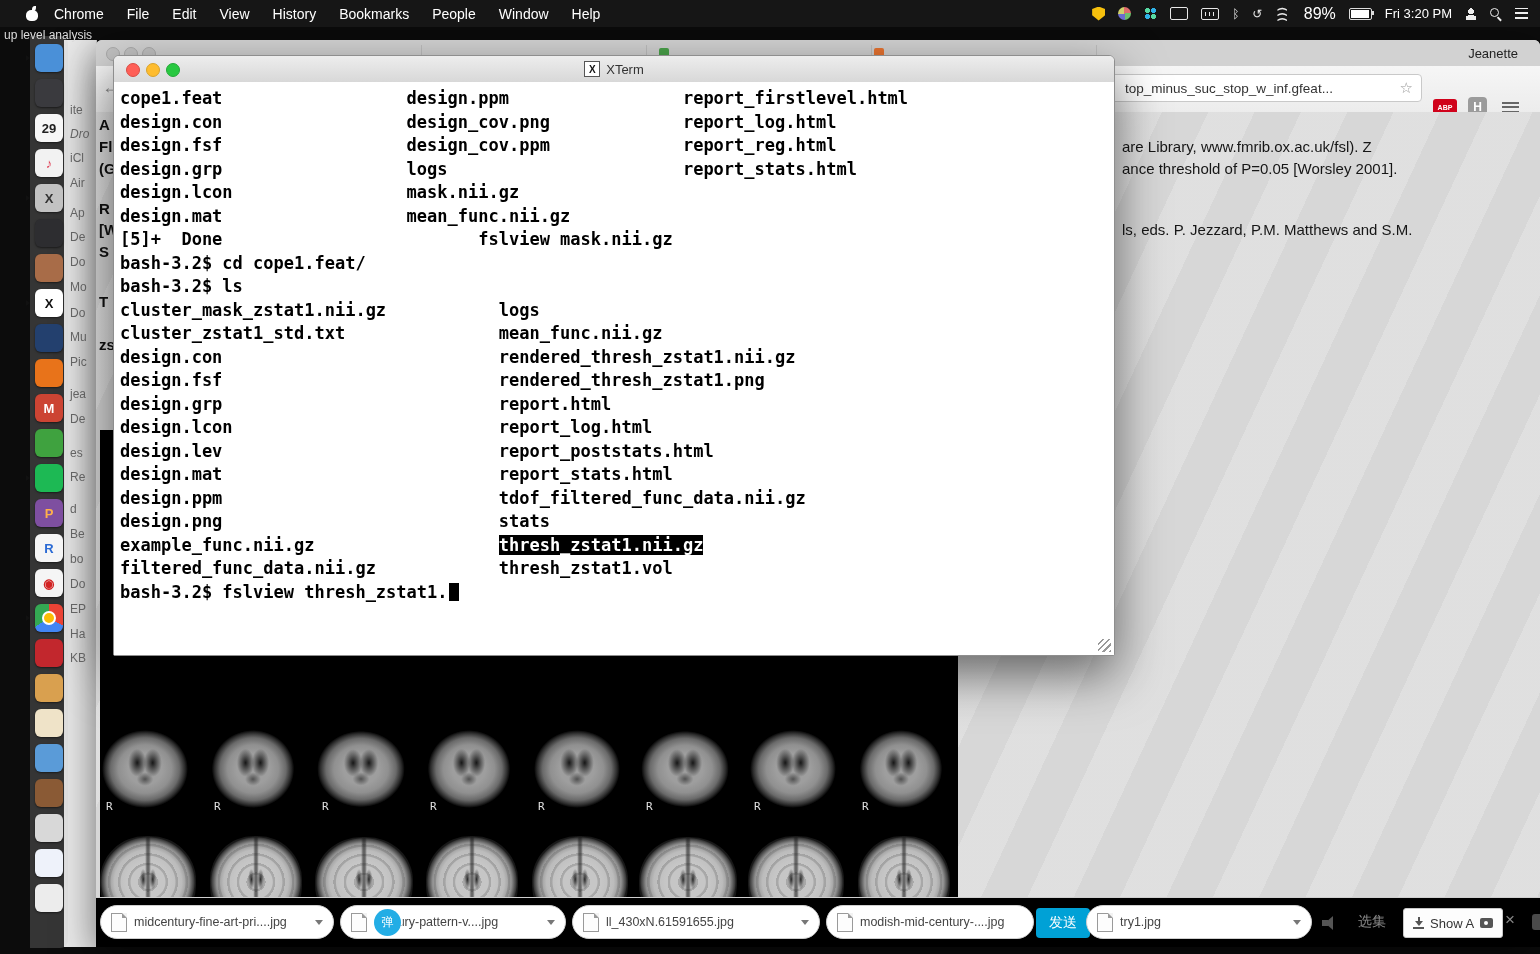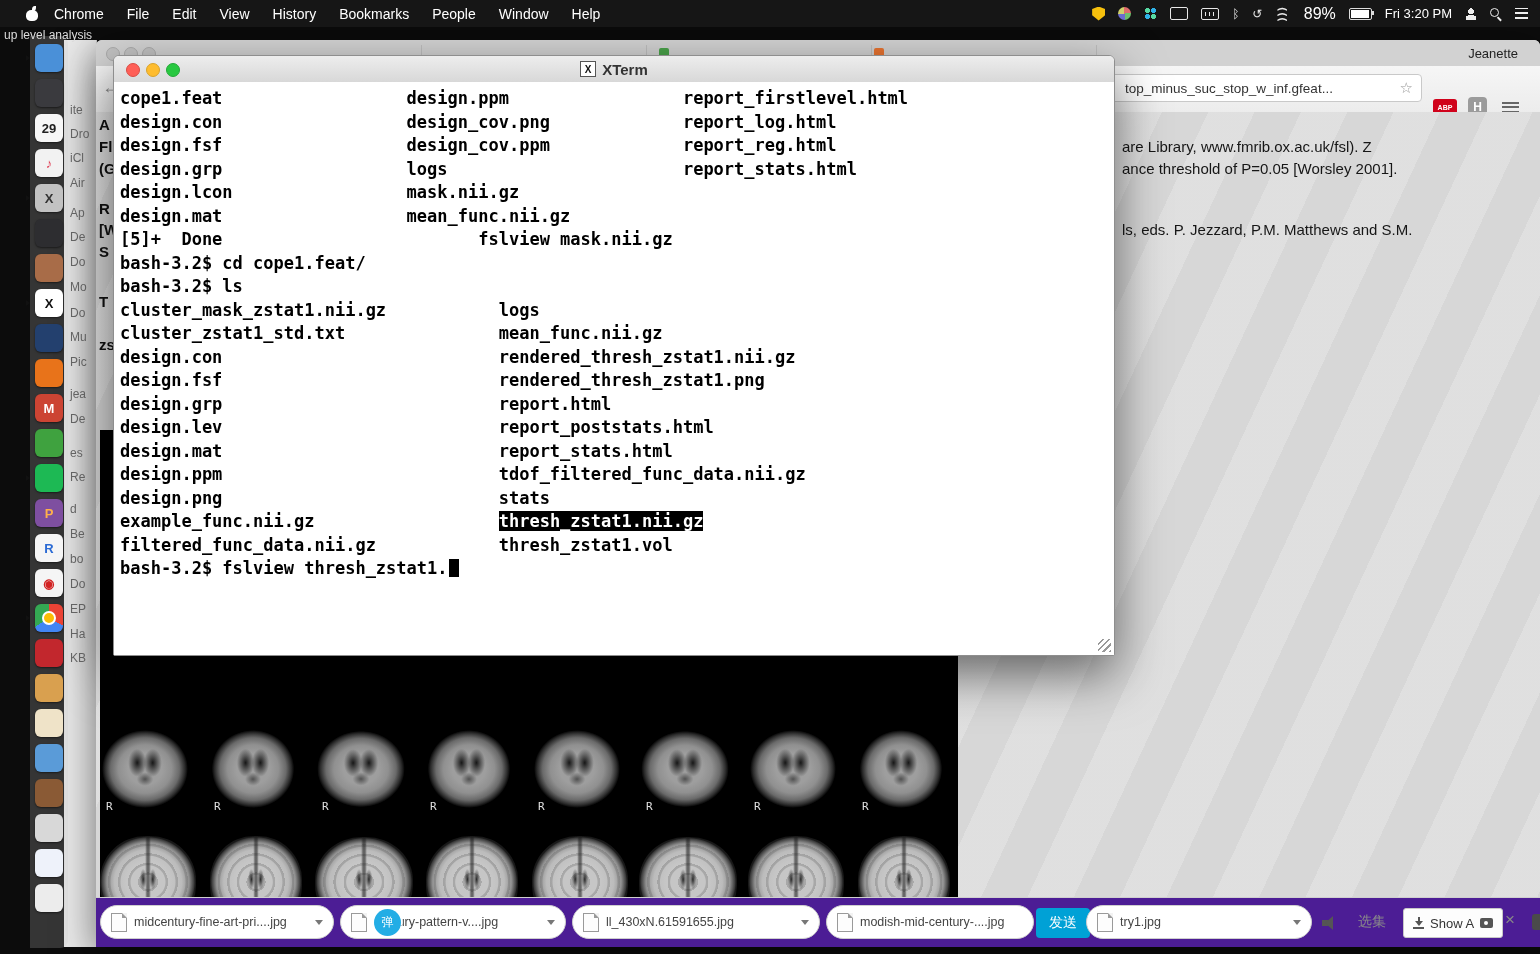"XTerm" .xtitle { font-size: 15px -> 13px; font-weight: bold -> none }
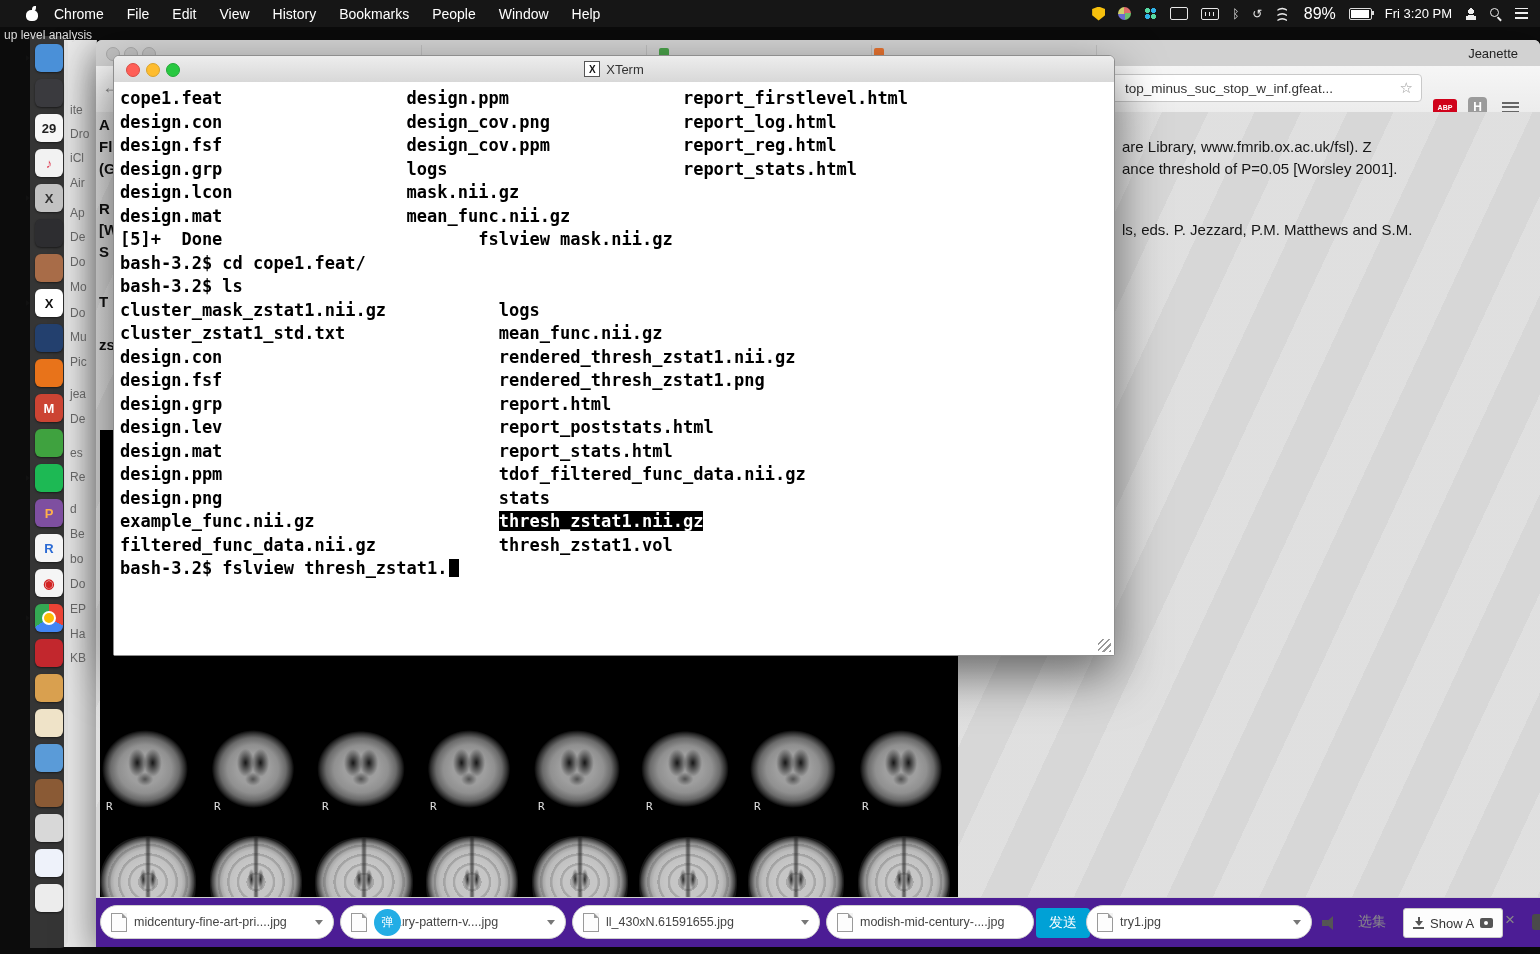"Dro" span.frag { font-style: none -> italic }
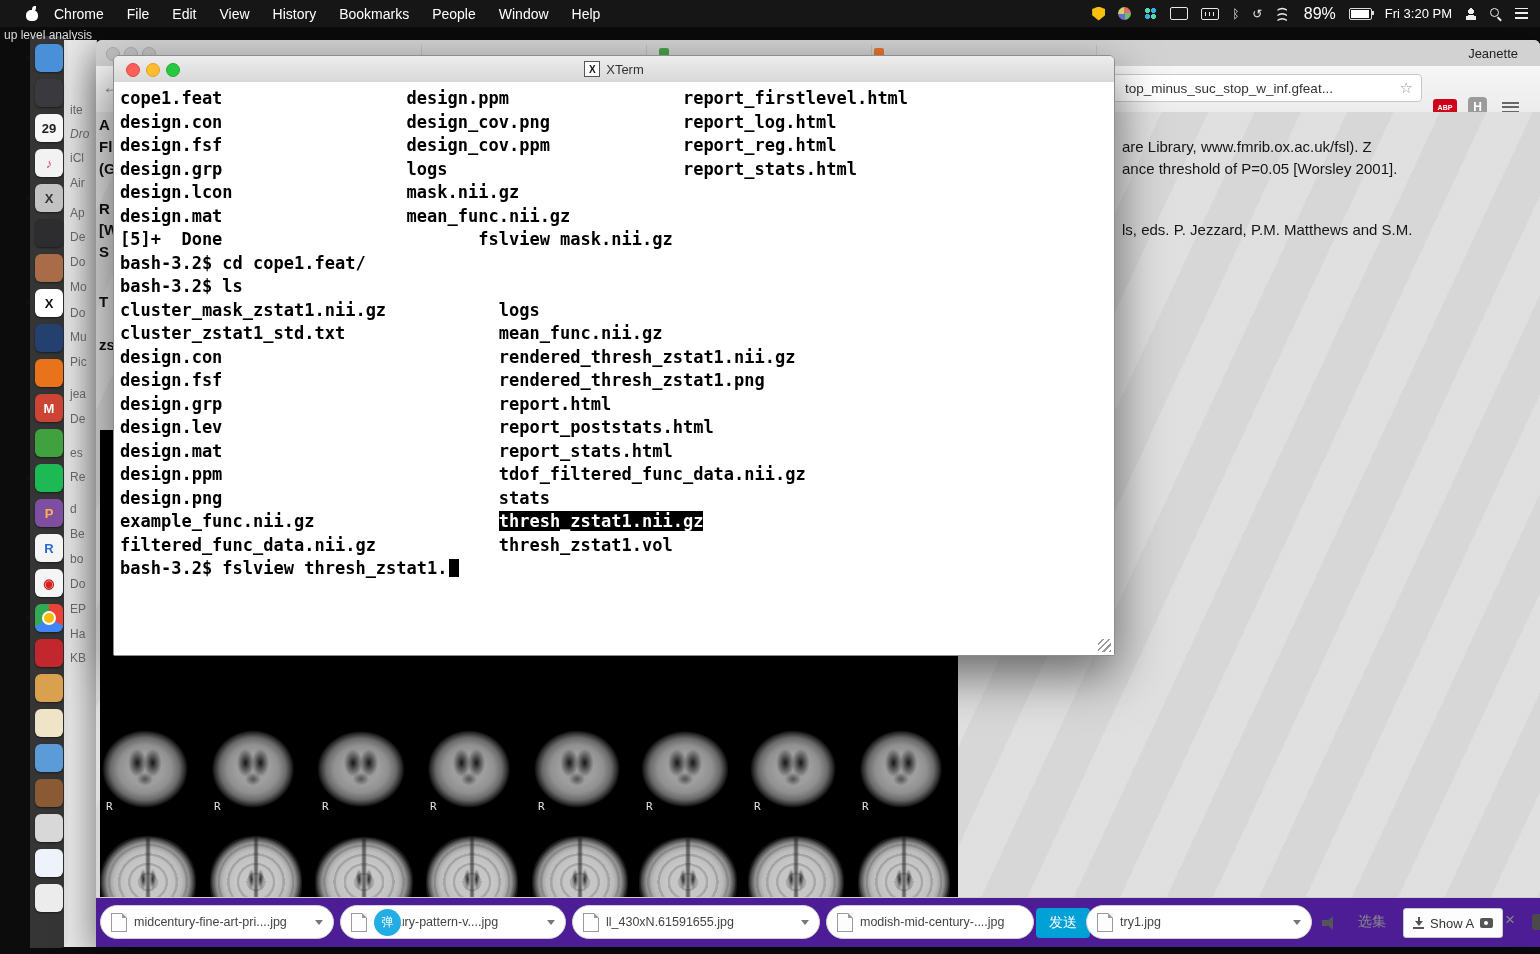"design.lcon report_log.html" div.tl { html: none -> <div>design.lcon report_log.html</div> }
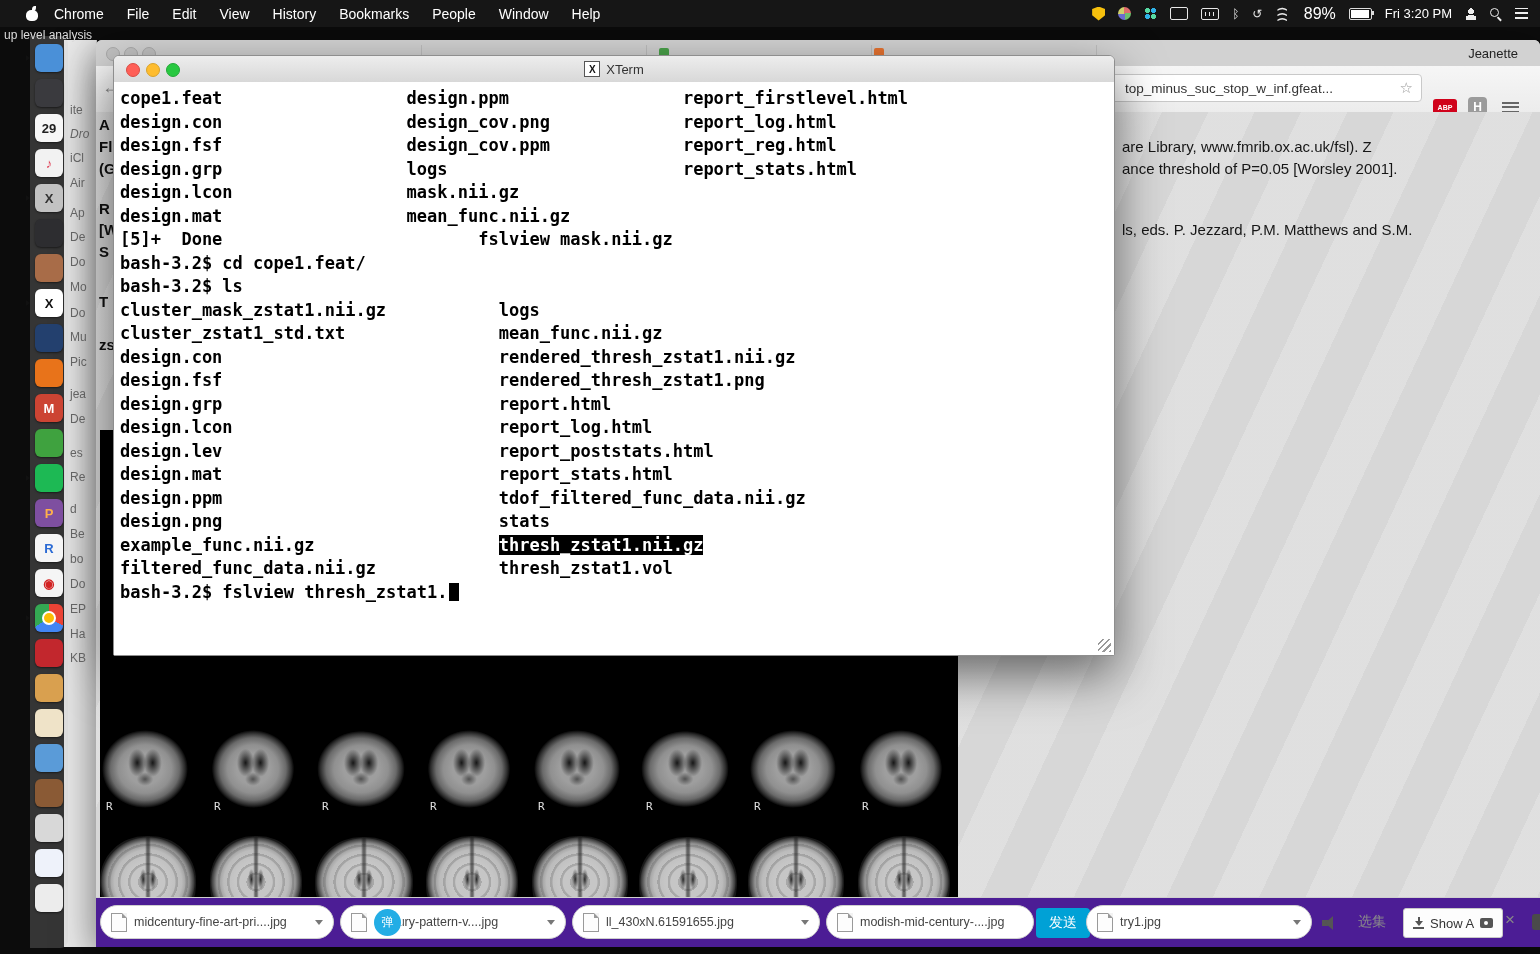"midcentury-fine-art-pri....jpg" .dlbar { background: #4c1d95 -> #000000 }
